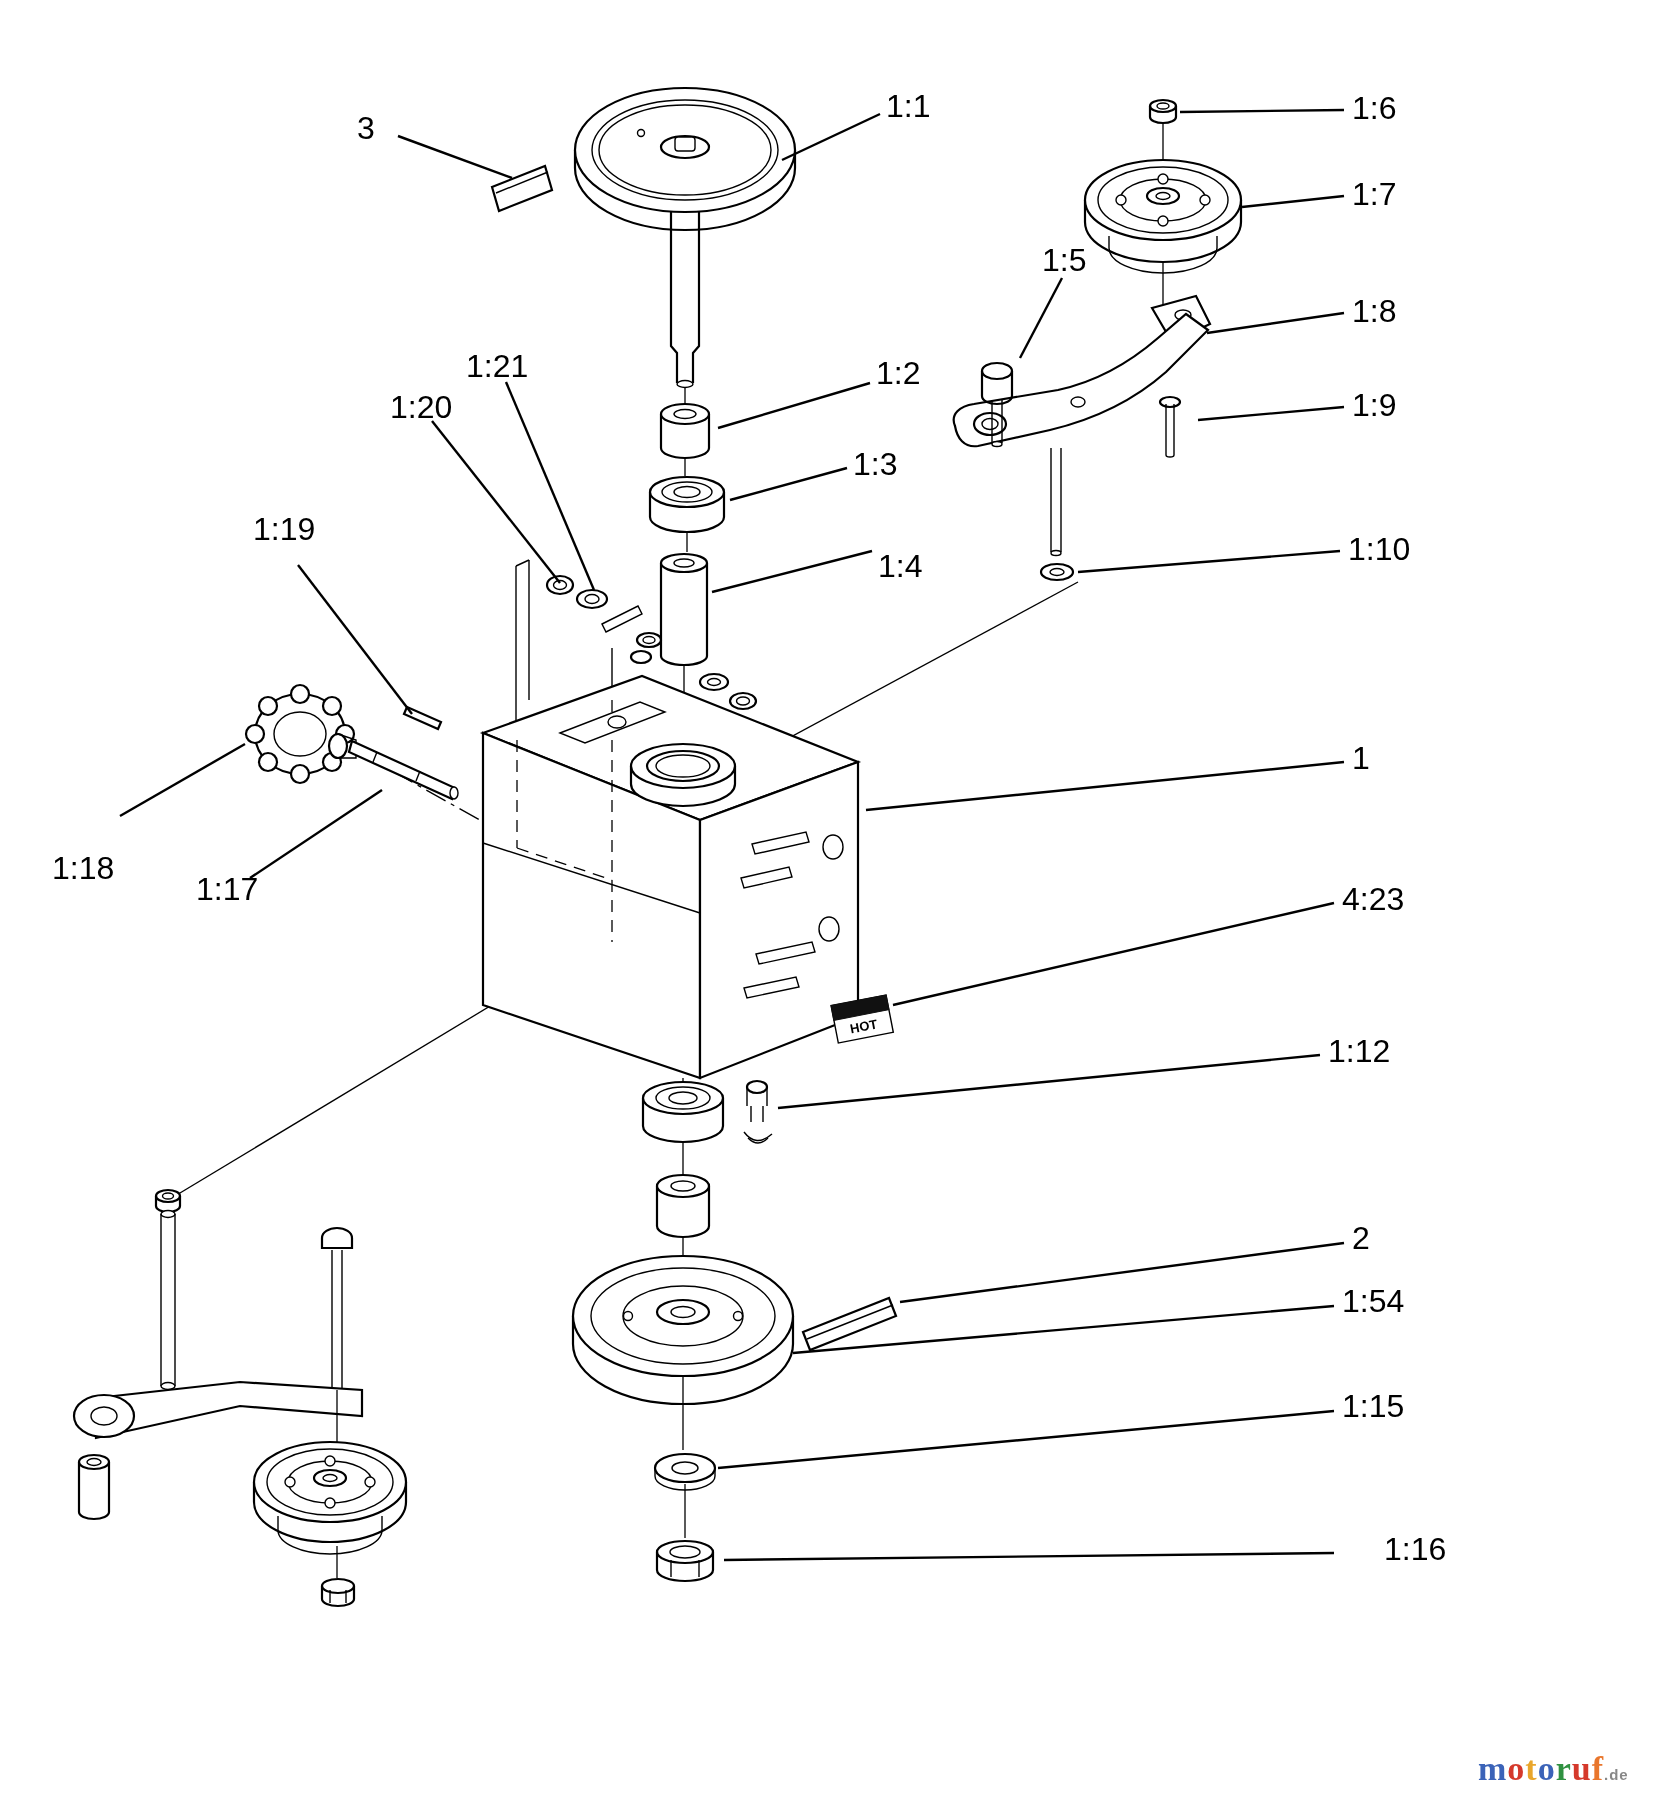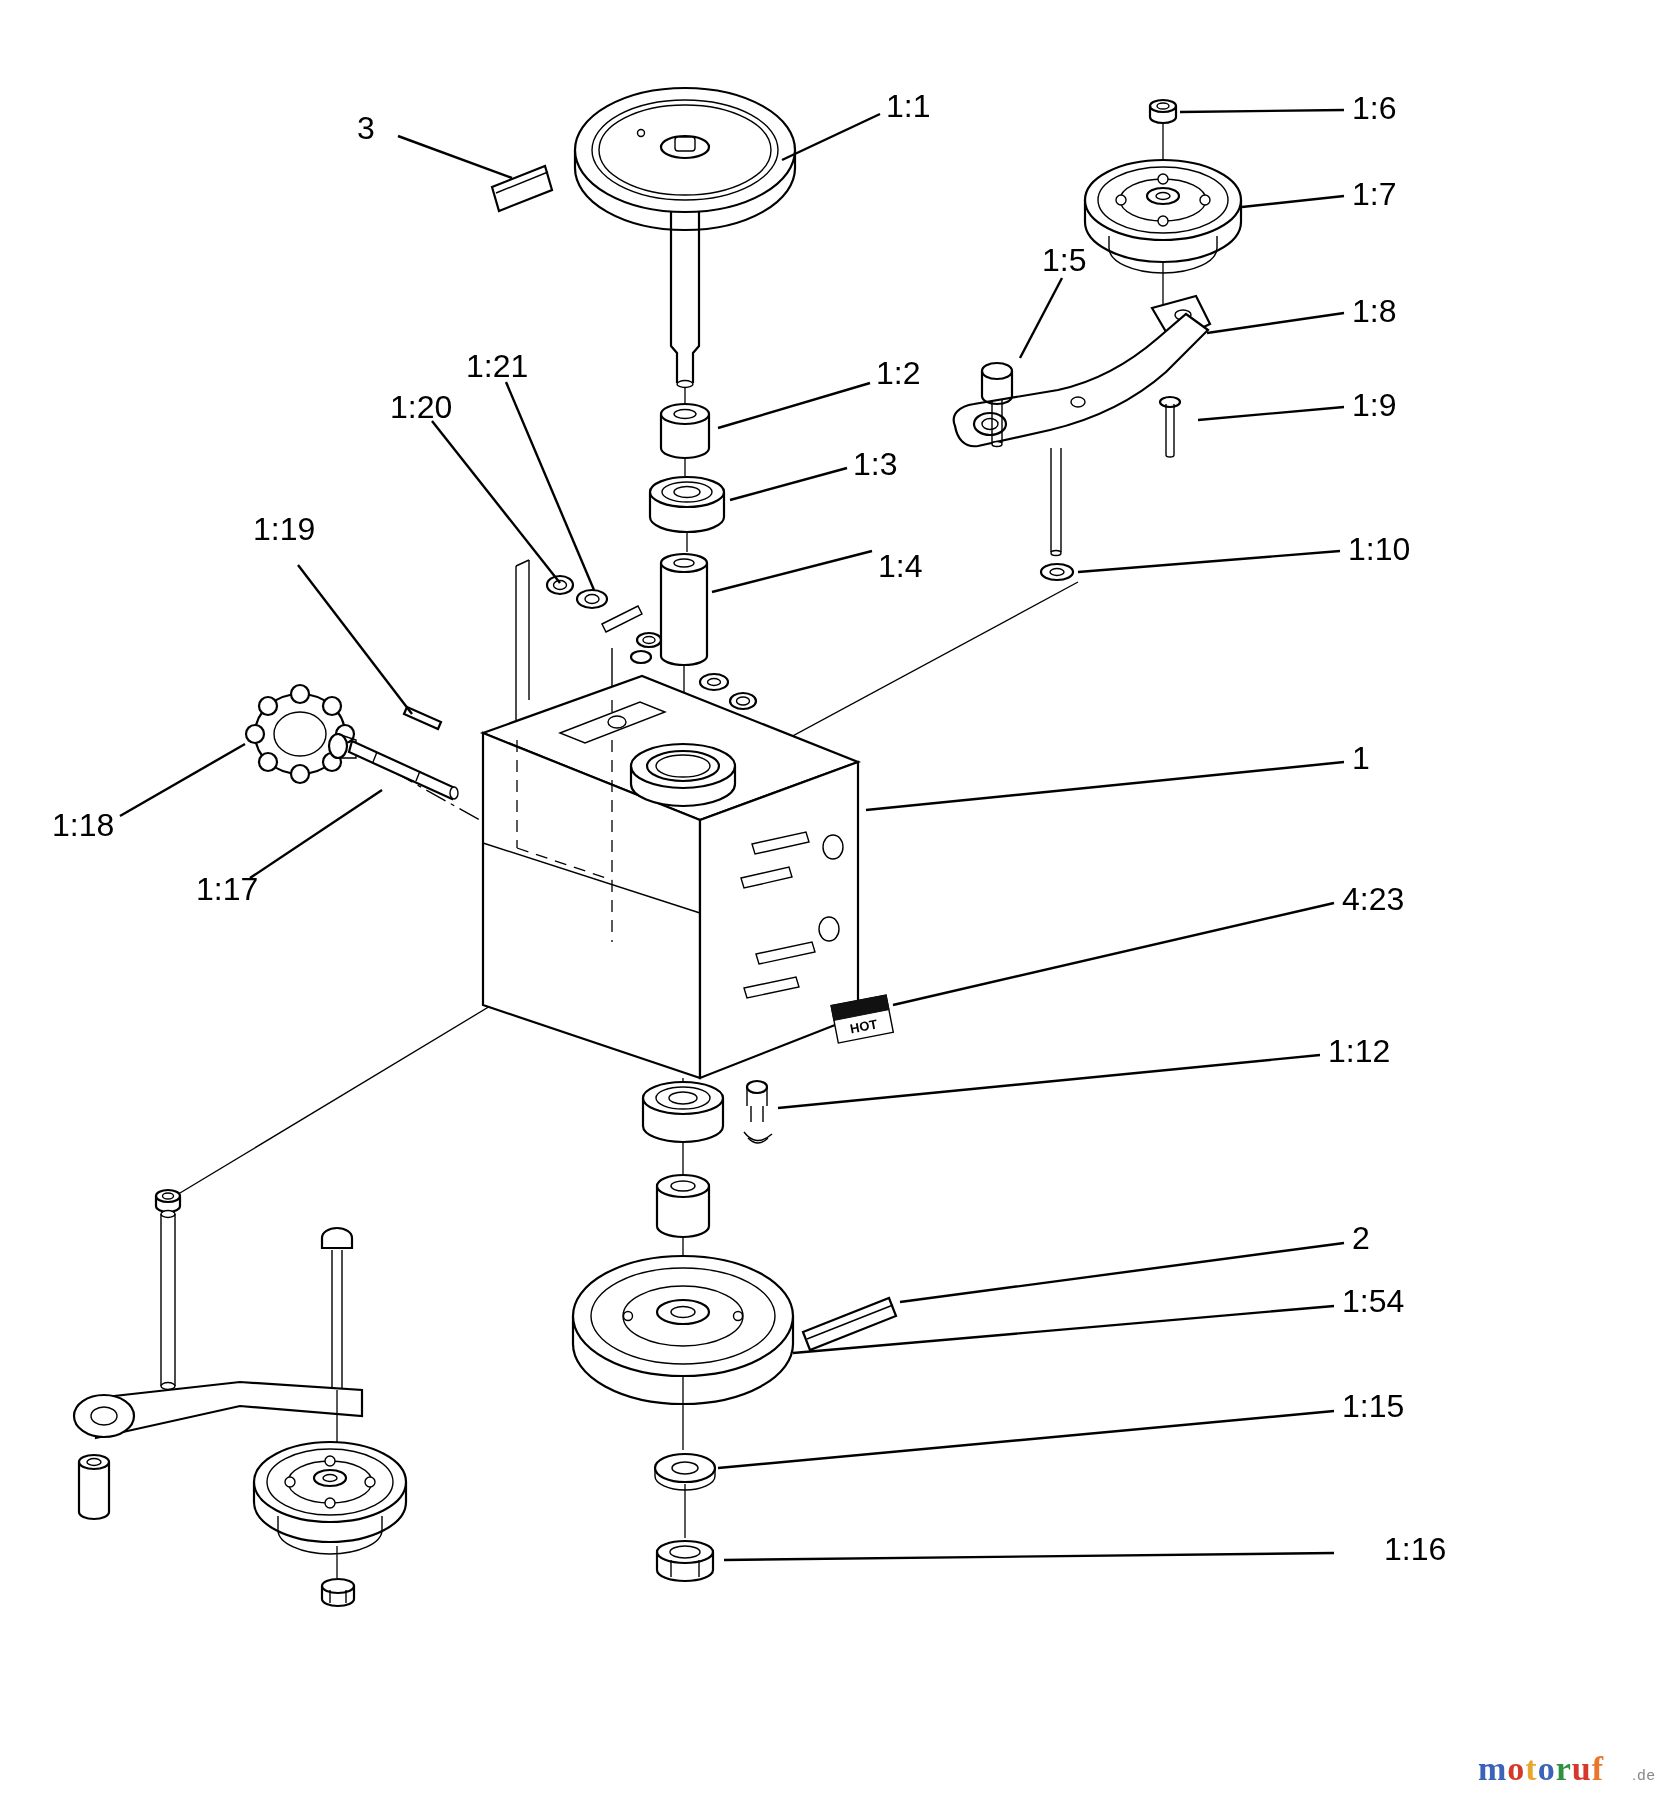"1:18" div.callout { top: 807px -> 850px }
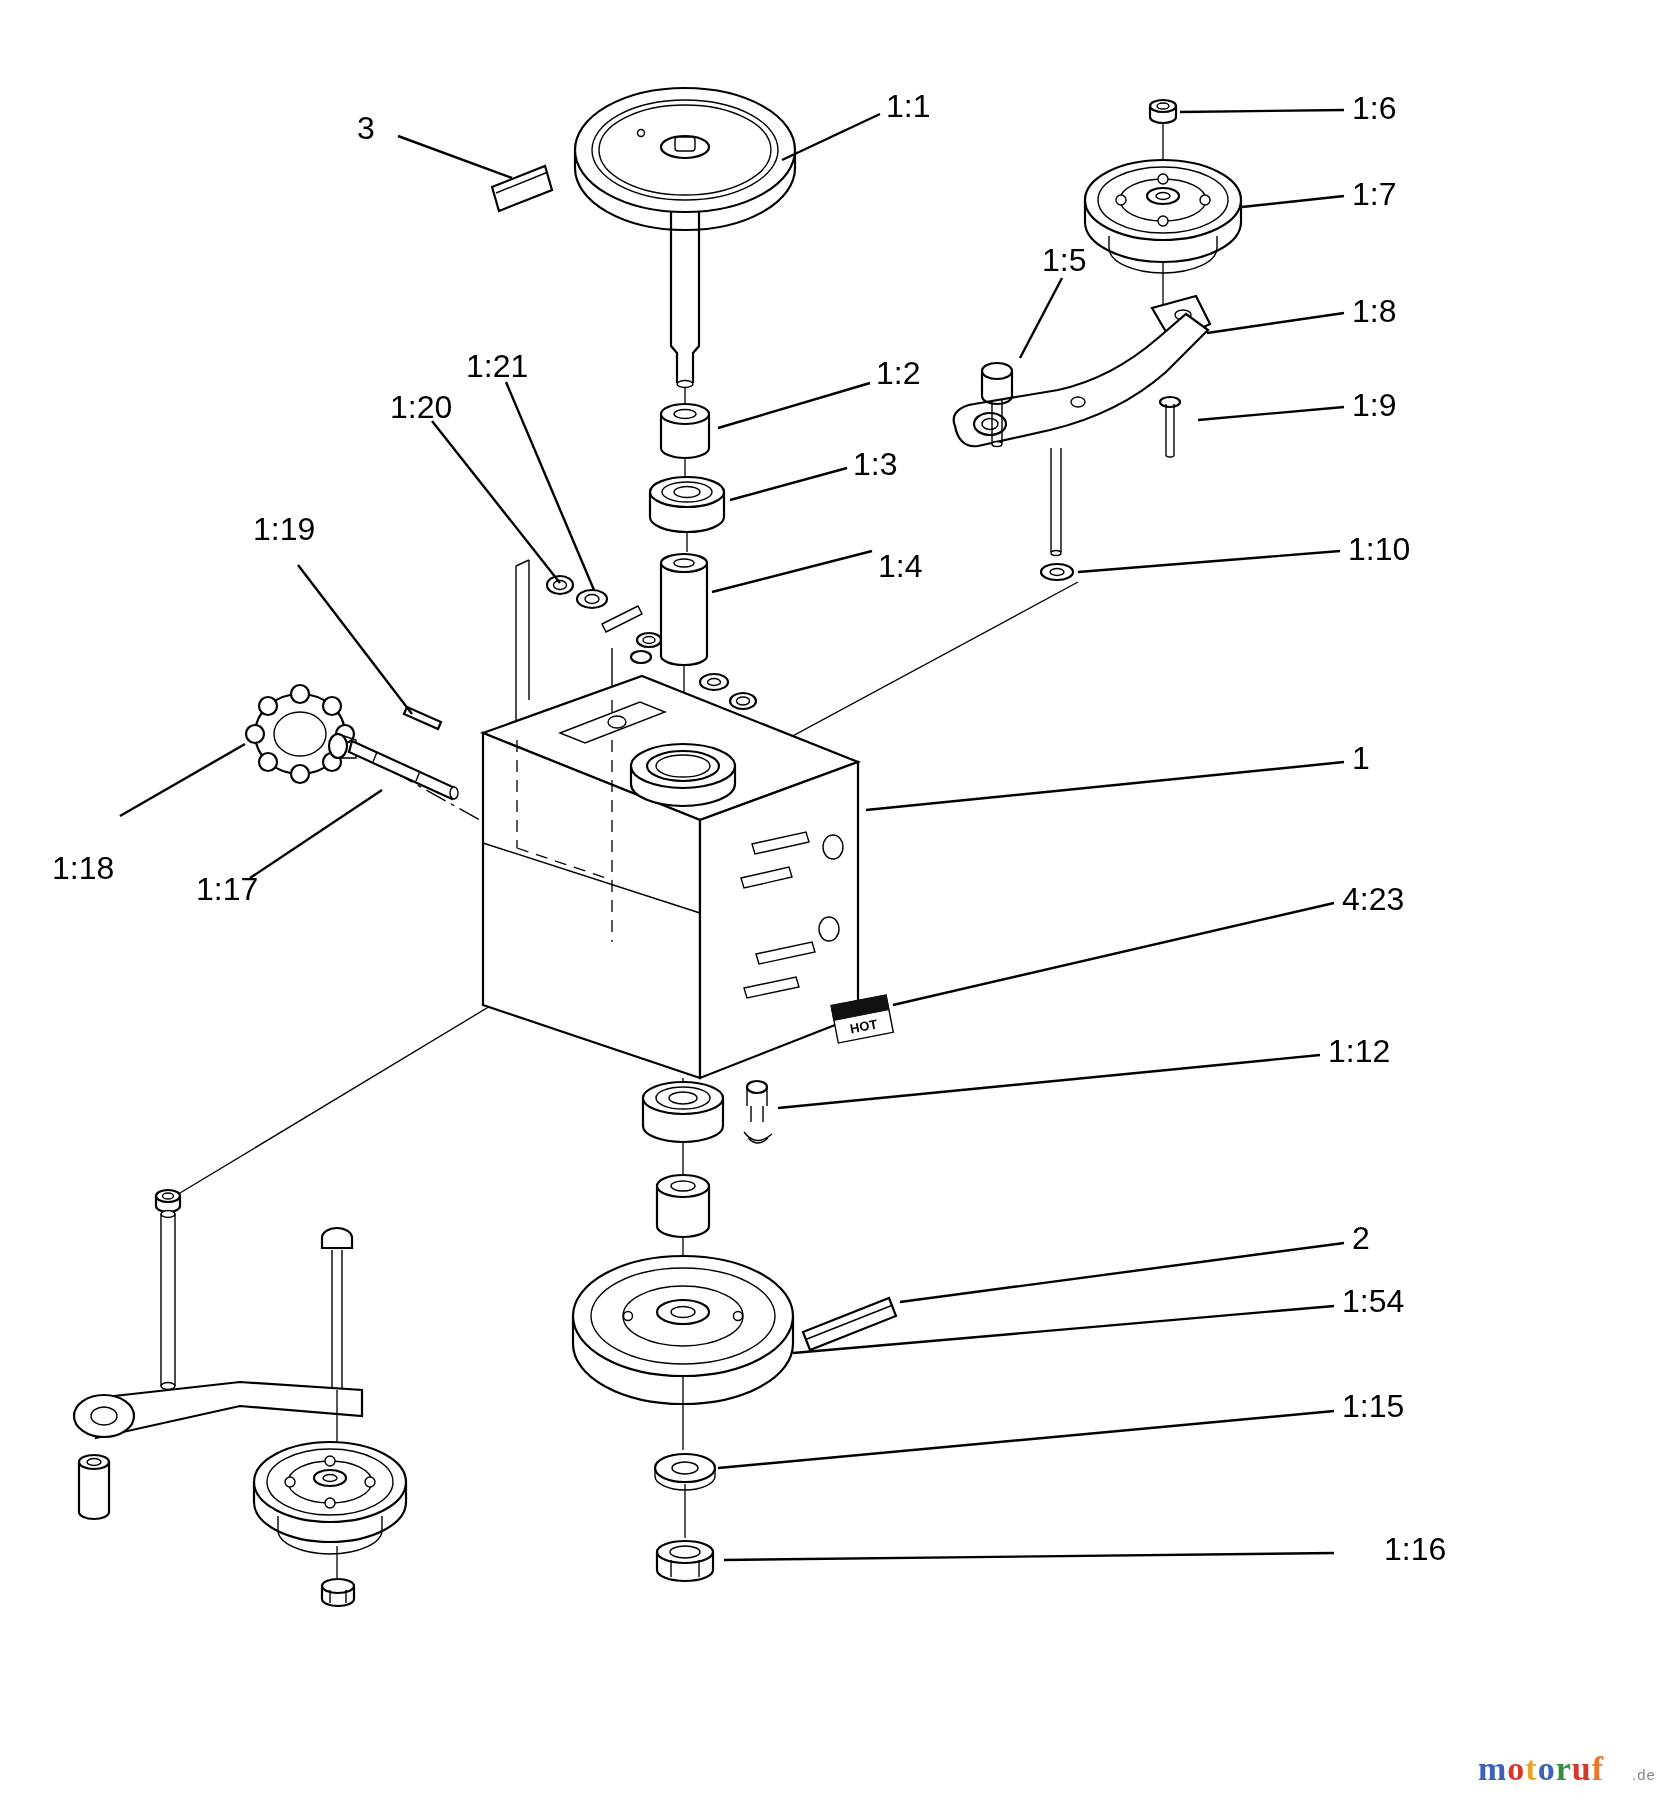".de" .wm-suffix { font-weight: 400 -> 700; margin-left: 28px -> none }
